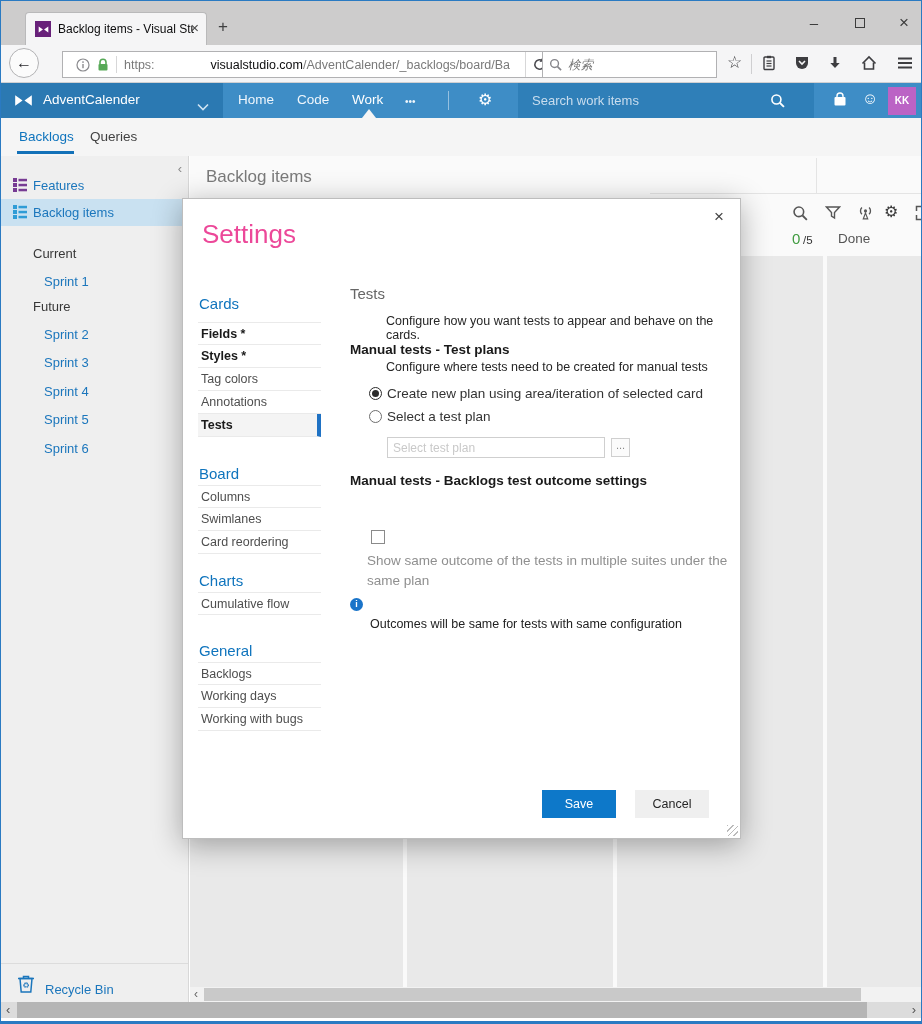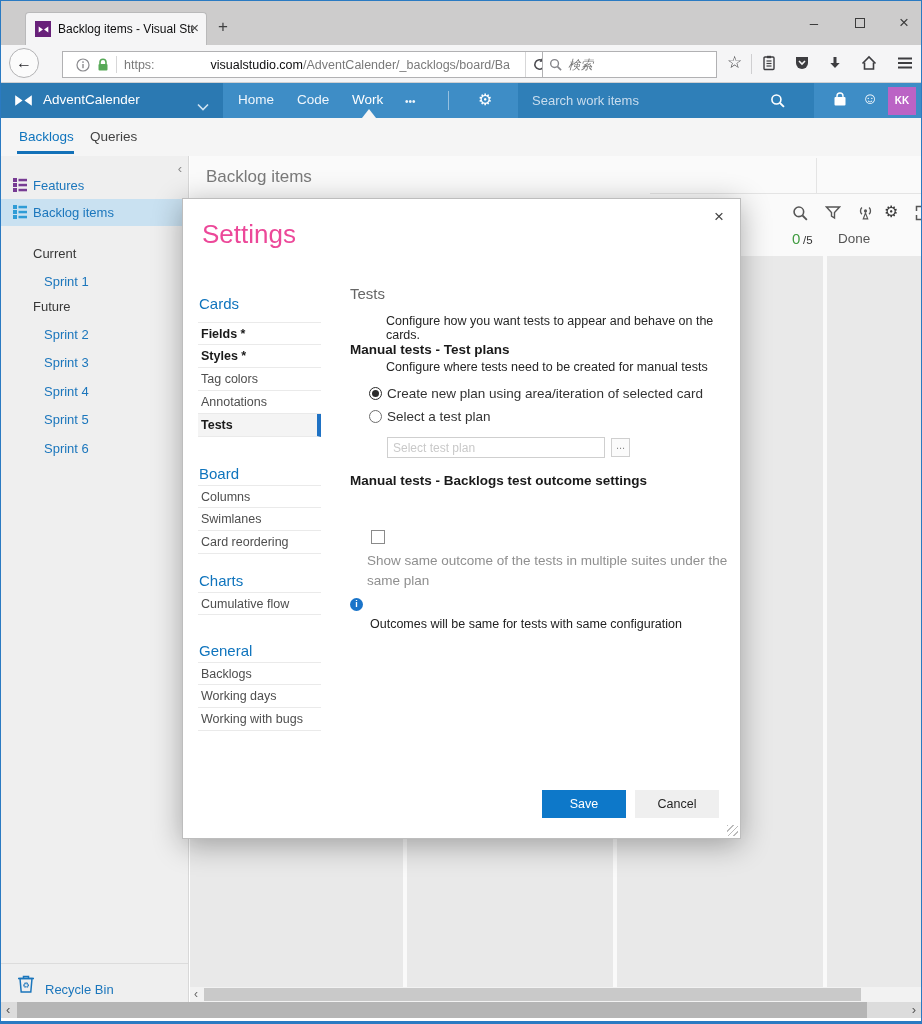"Save" .btn { width: 84px -> 74px }
